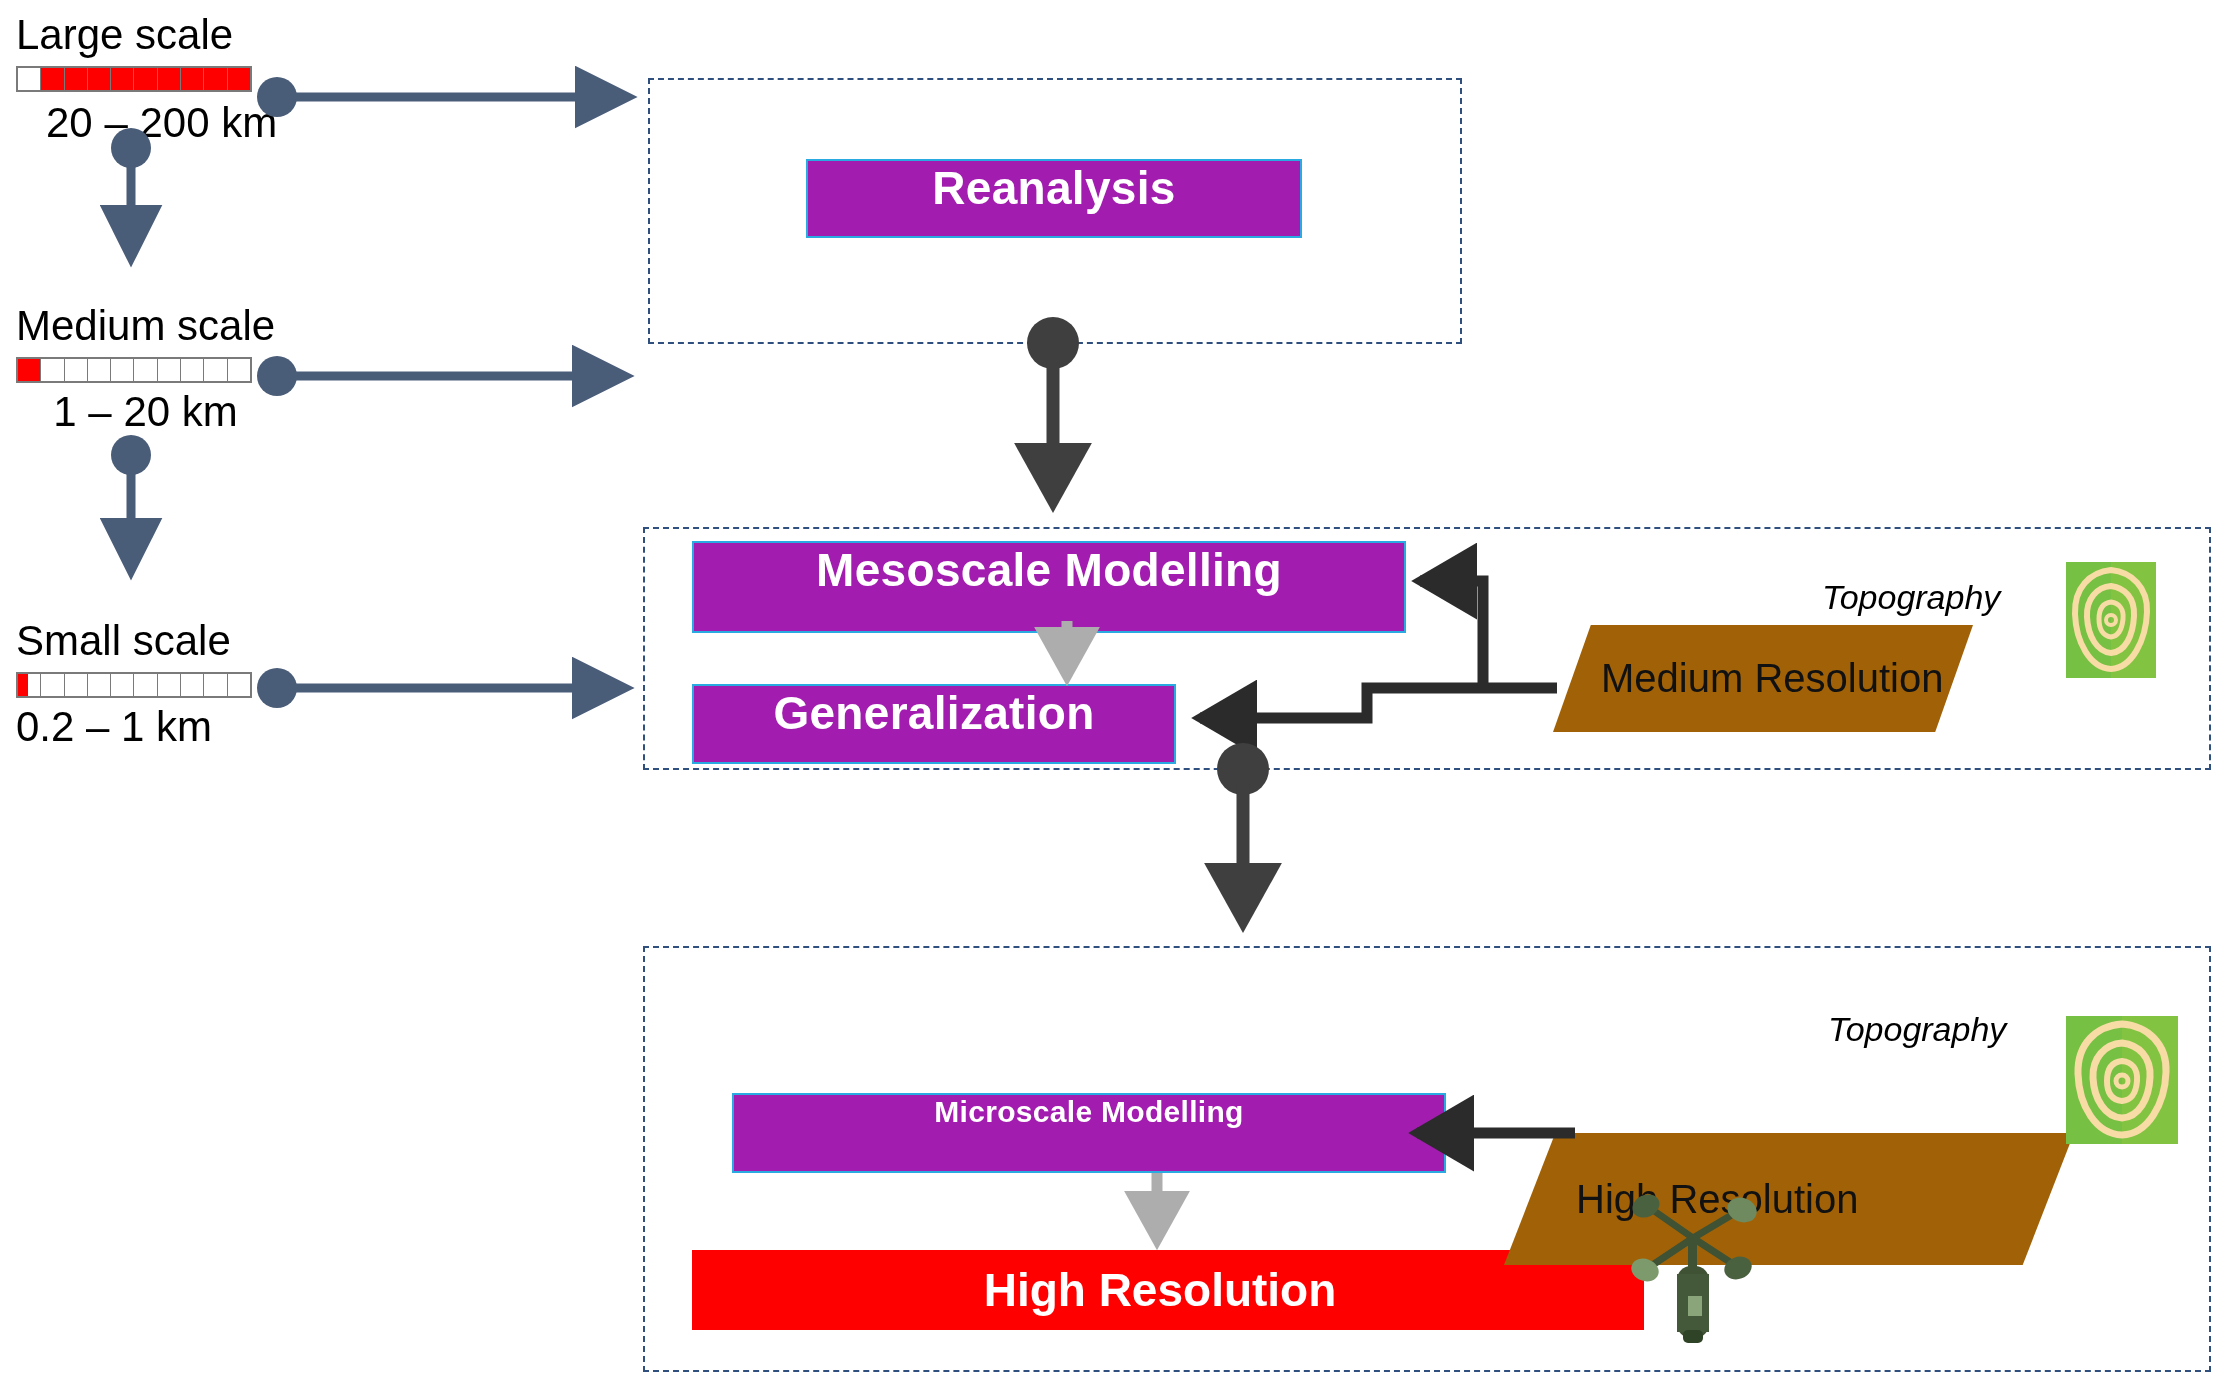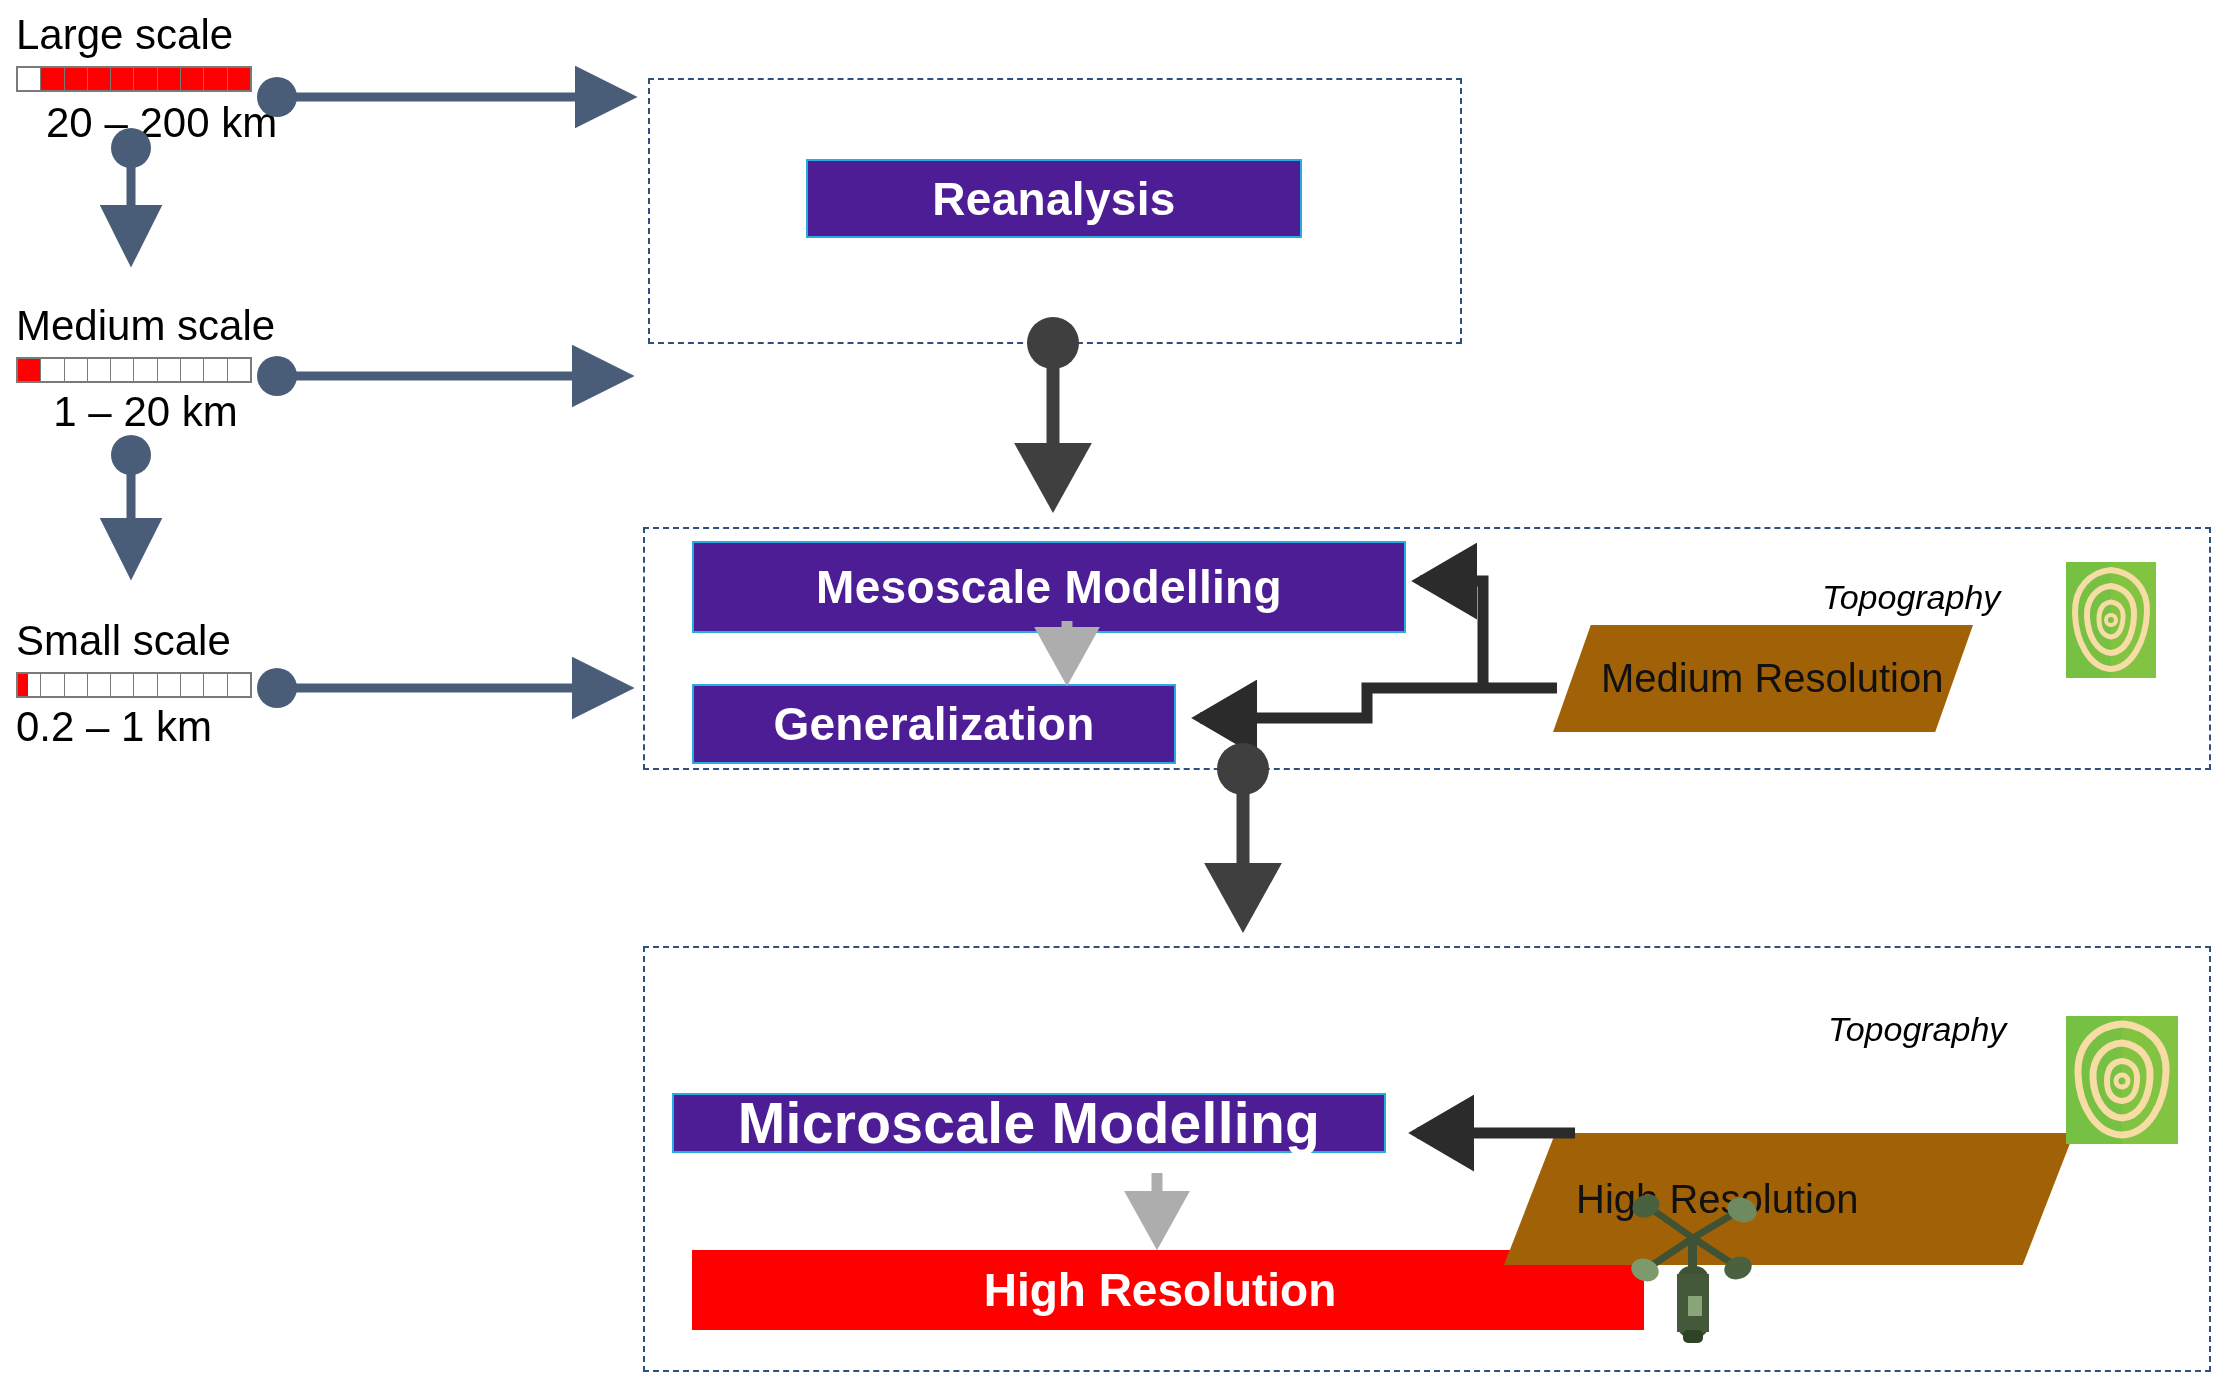"Reanalysis" .navybox { align-items: center -> flex-start; background: #4c1d95 -> #a21caf }
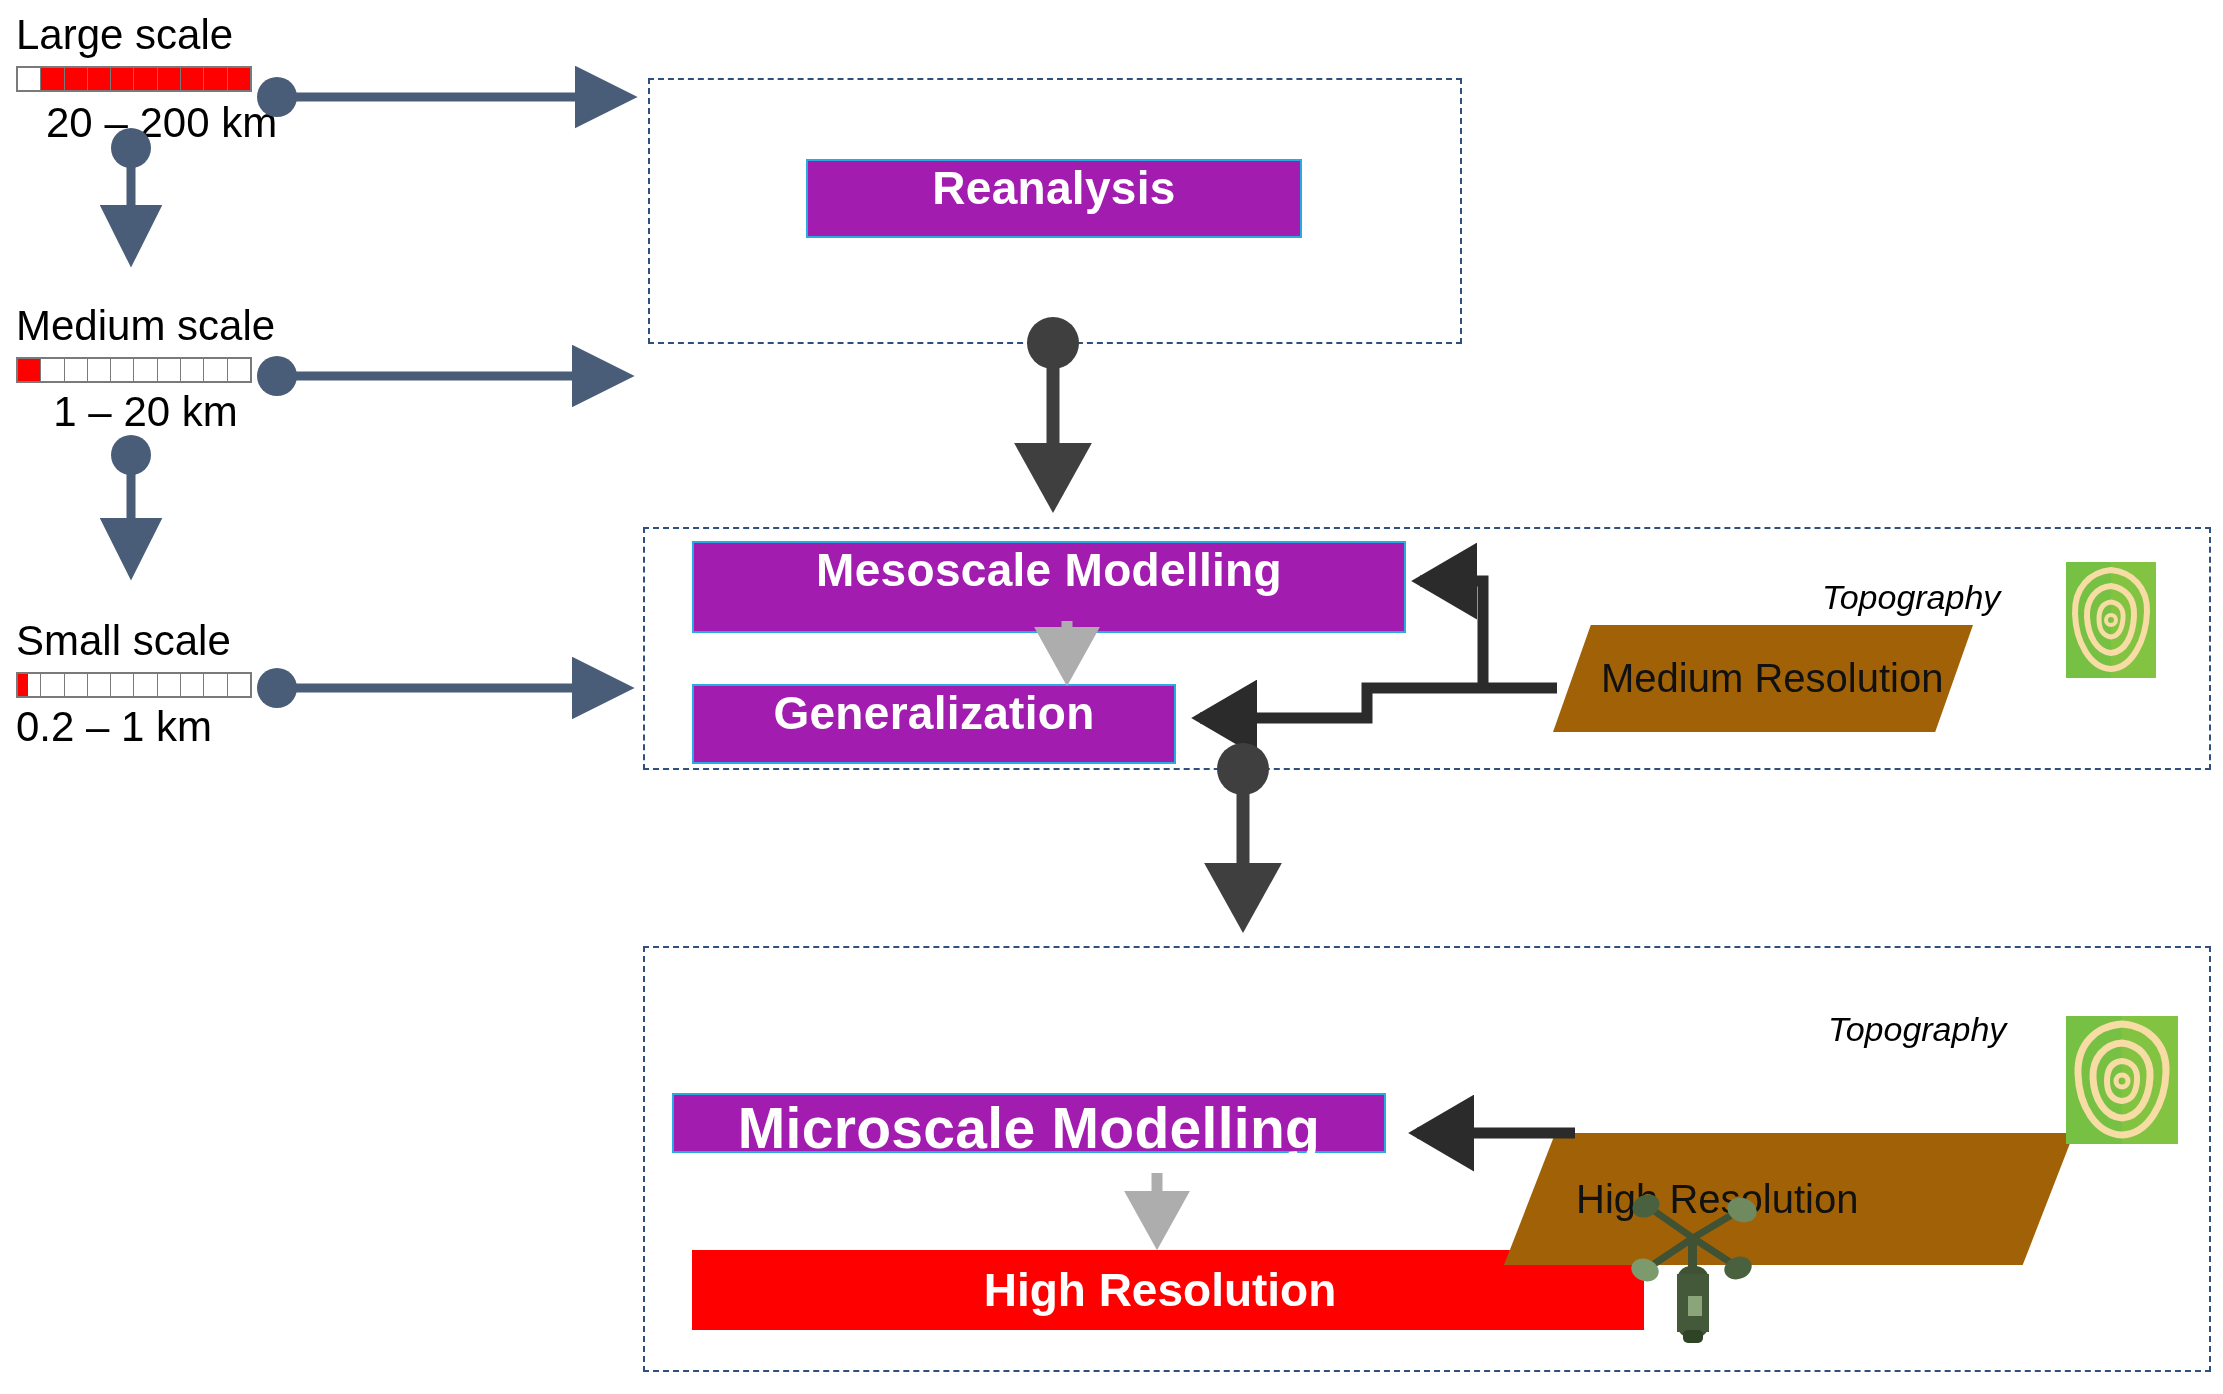"Microscale Modelling" div.navybox { font-size: 57px -> 30px; height: 60px -> 80px; left: 672px -> 732px }
